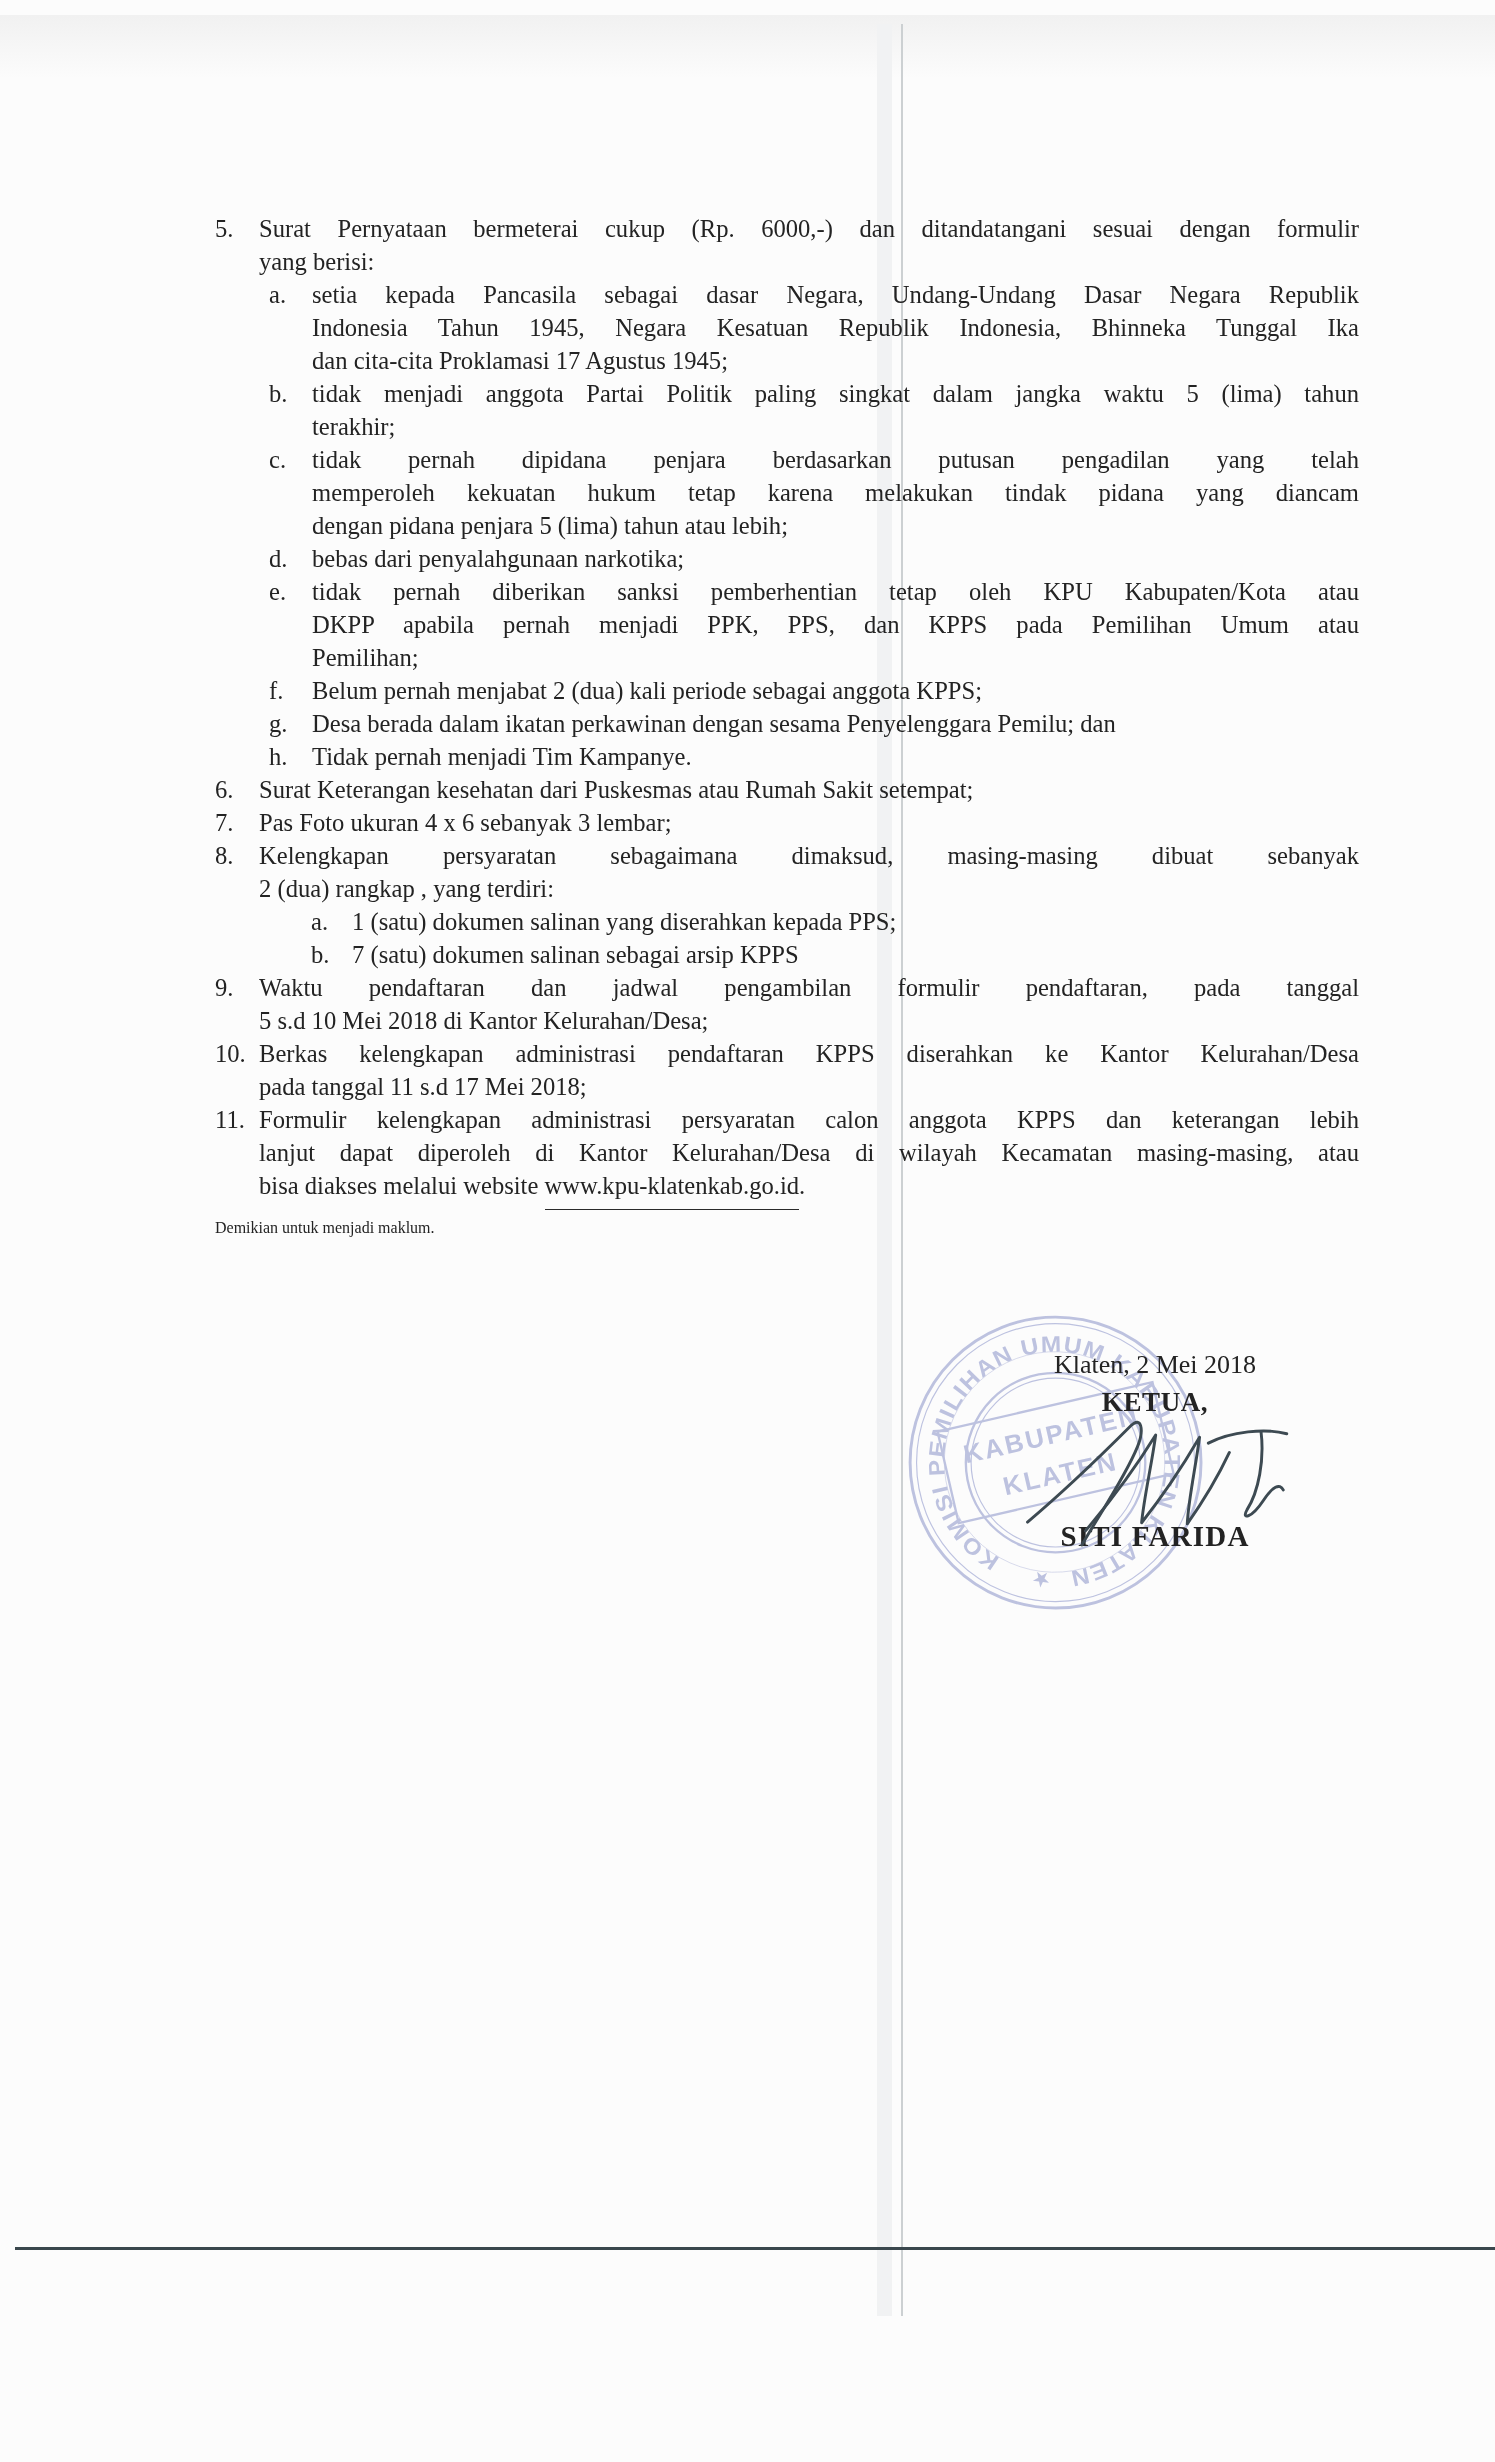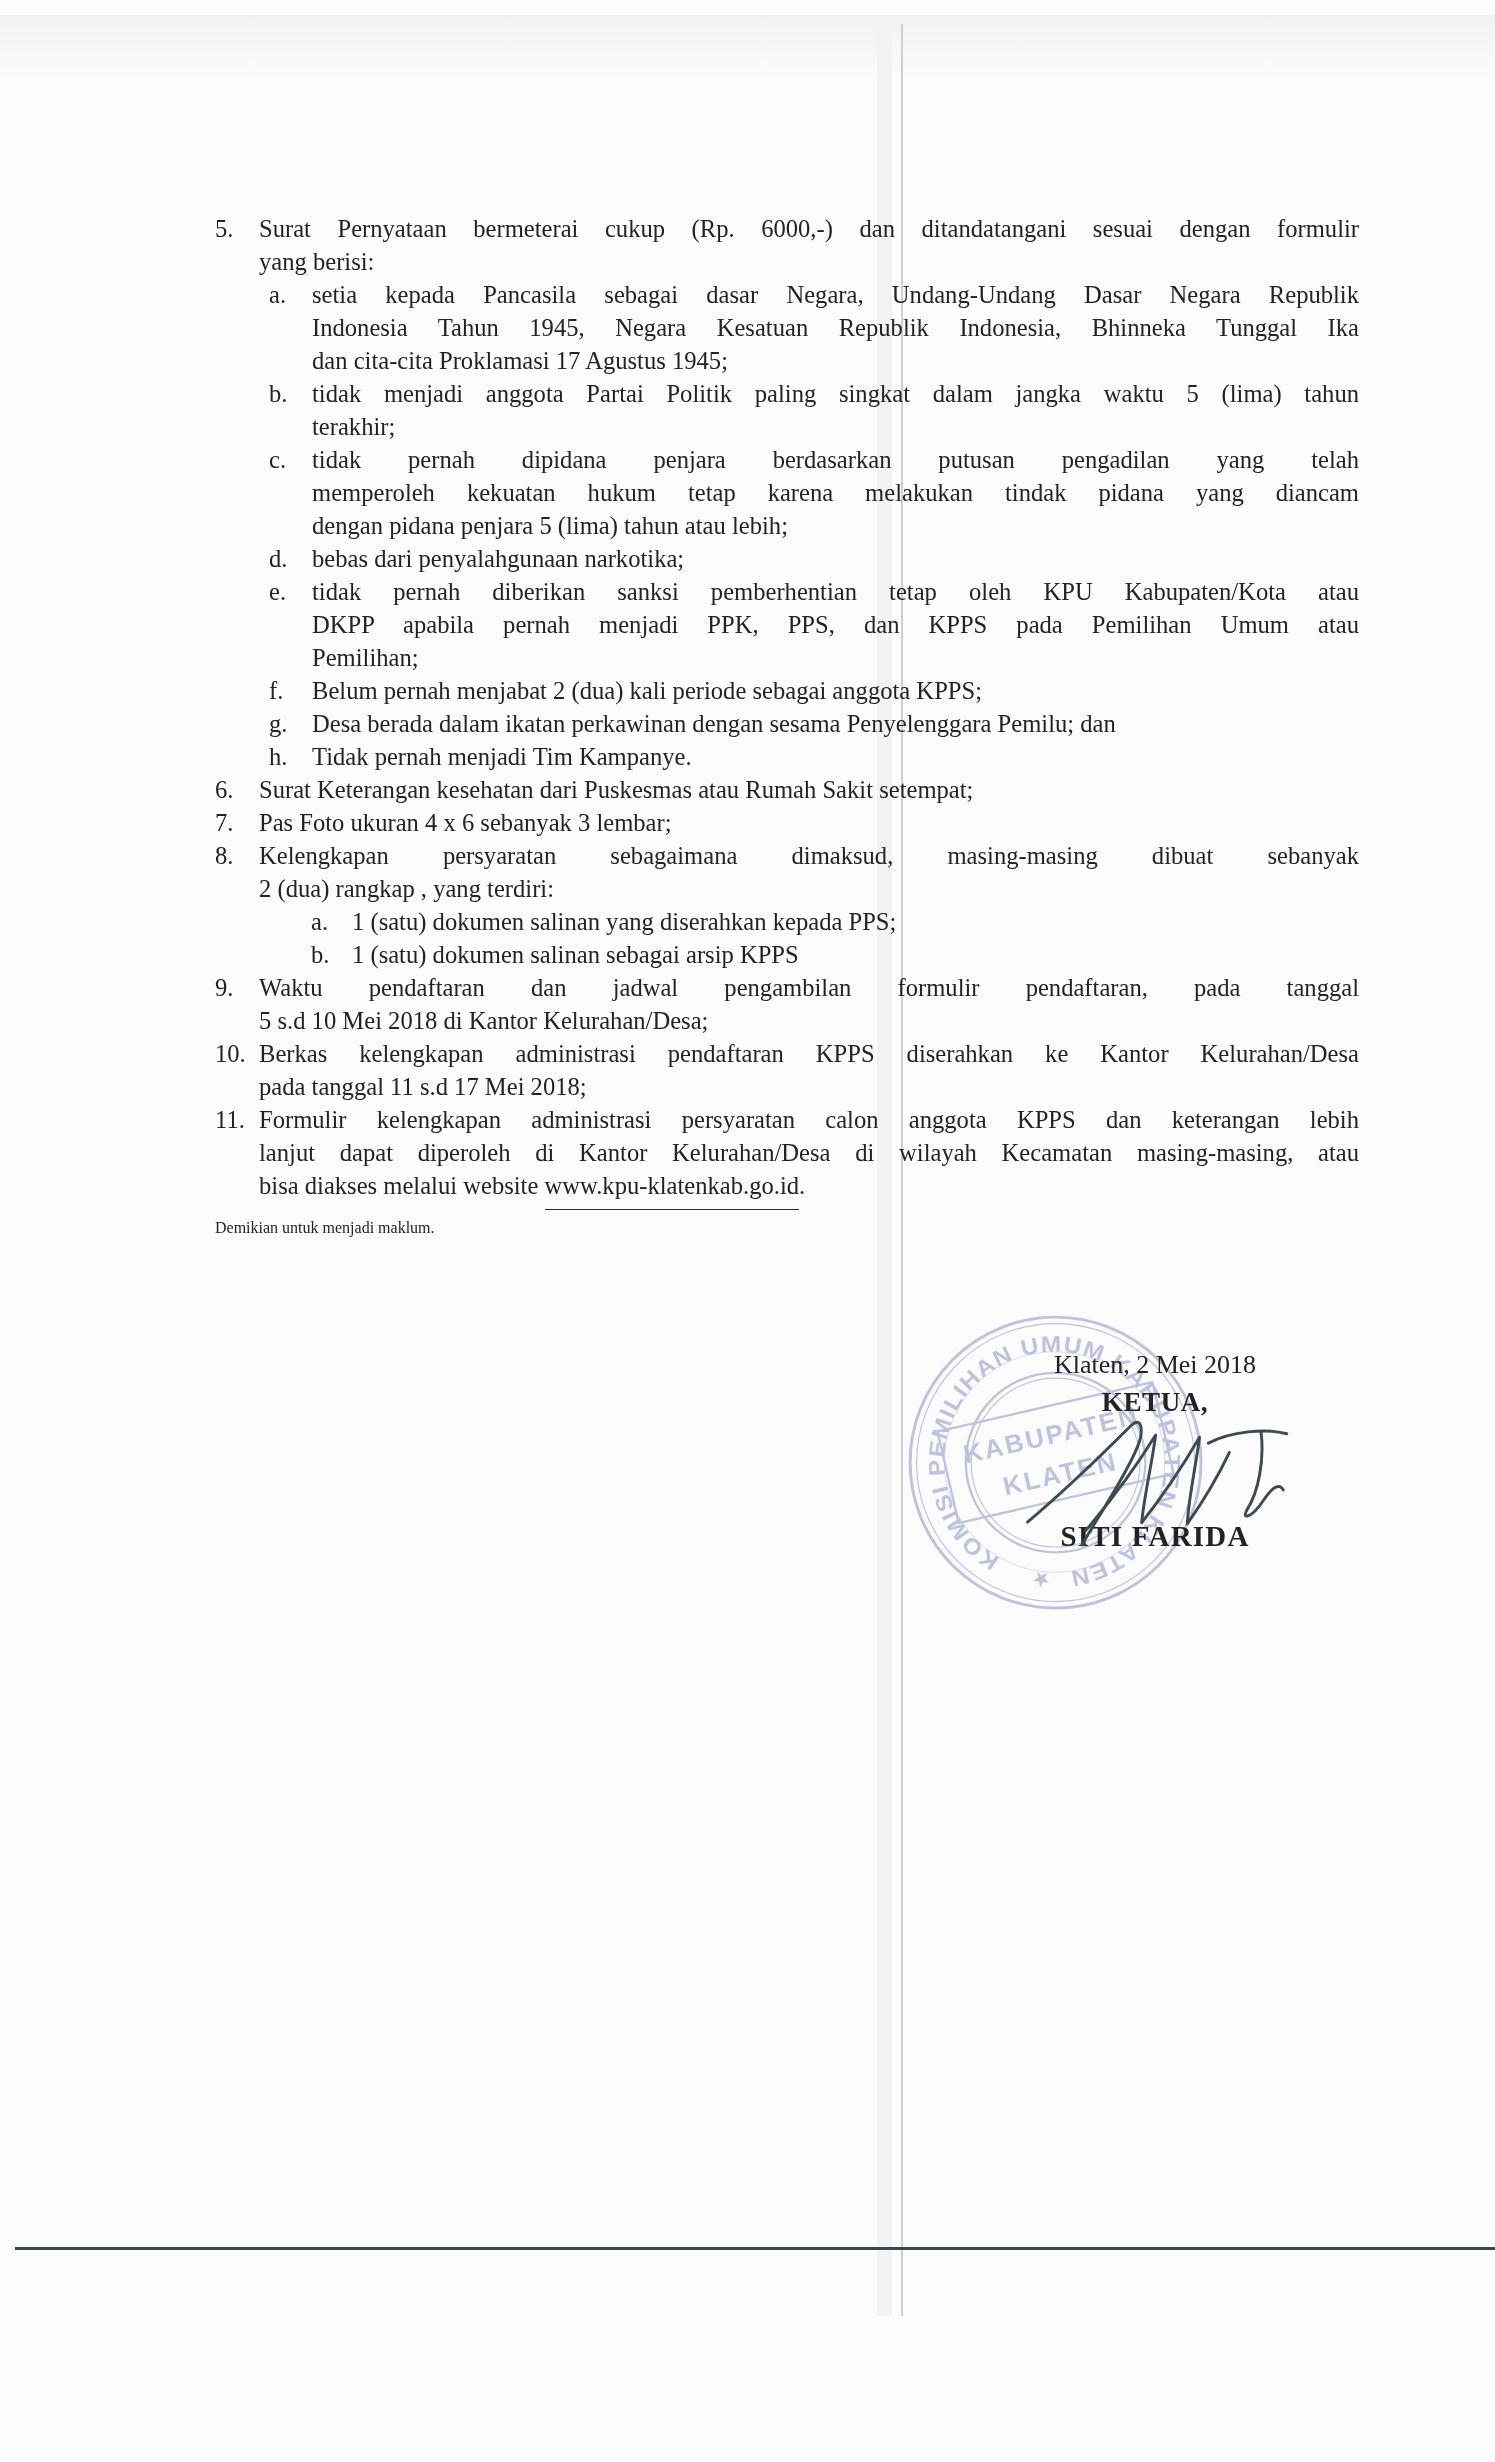"1 (satu) dokumen salinan sebagai" div.ln { text: 1 -> 7 }
